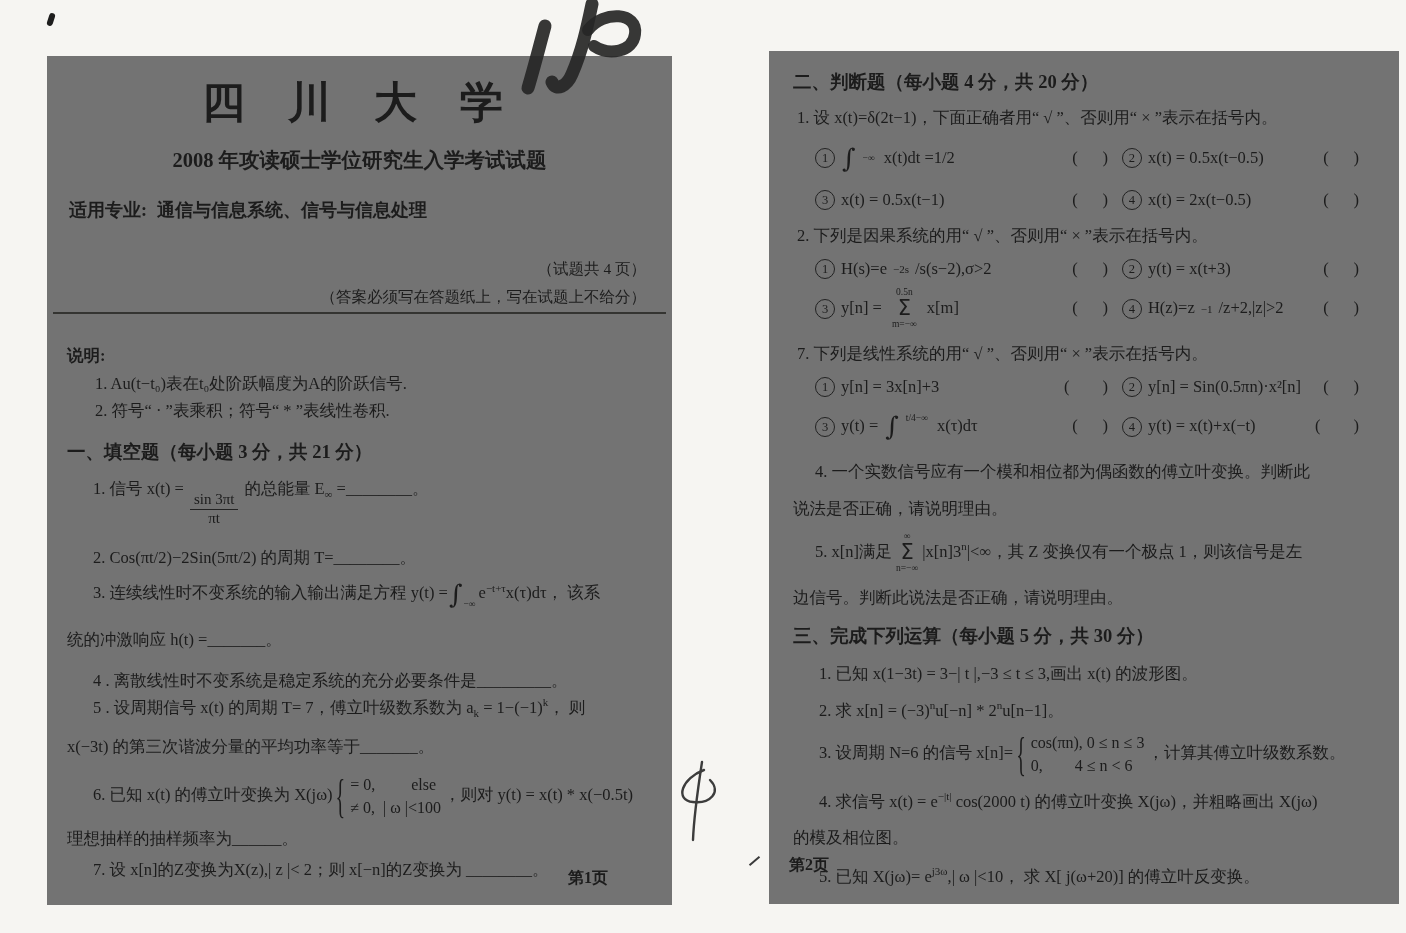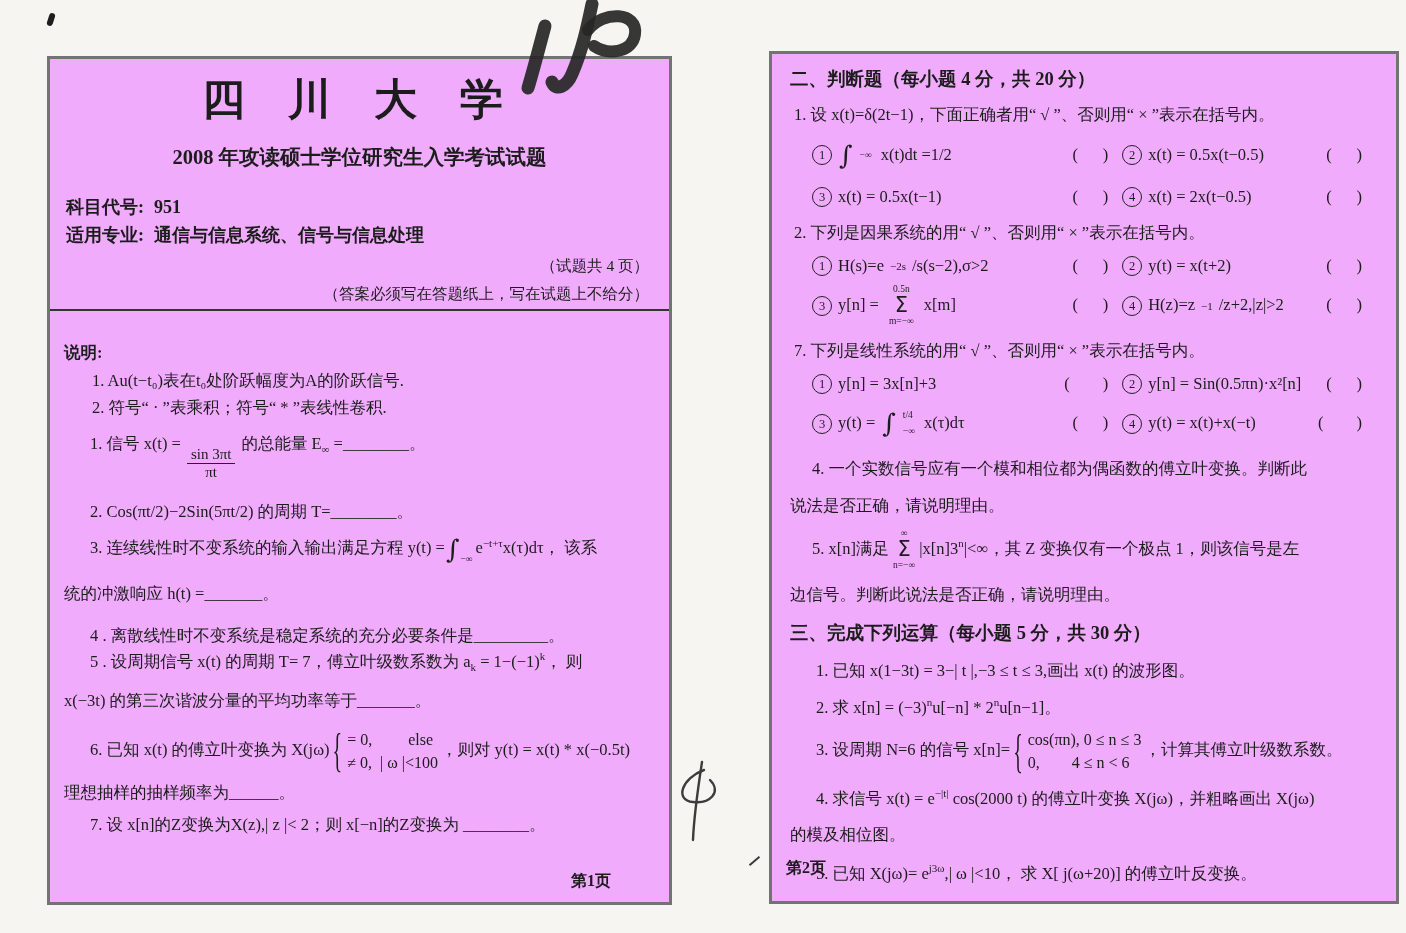"四 川 大 学" .page { background: #f0abfc -> #737373; border: 3px solid #737373 -> 6px solid #737373 }
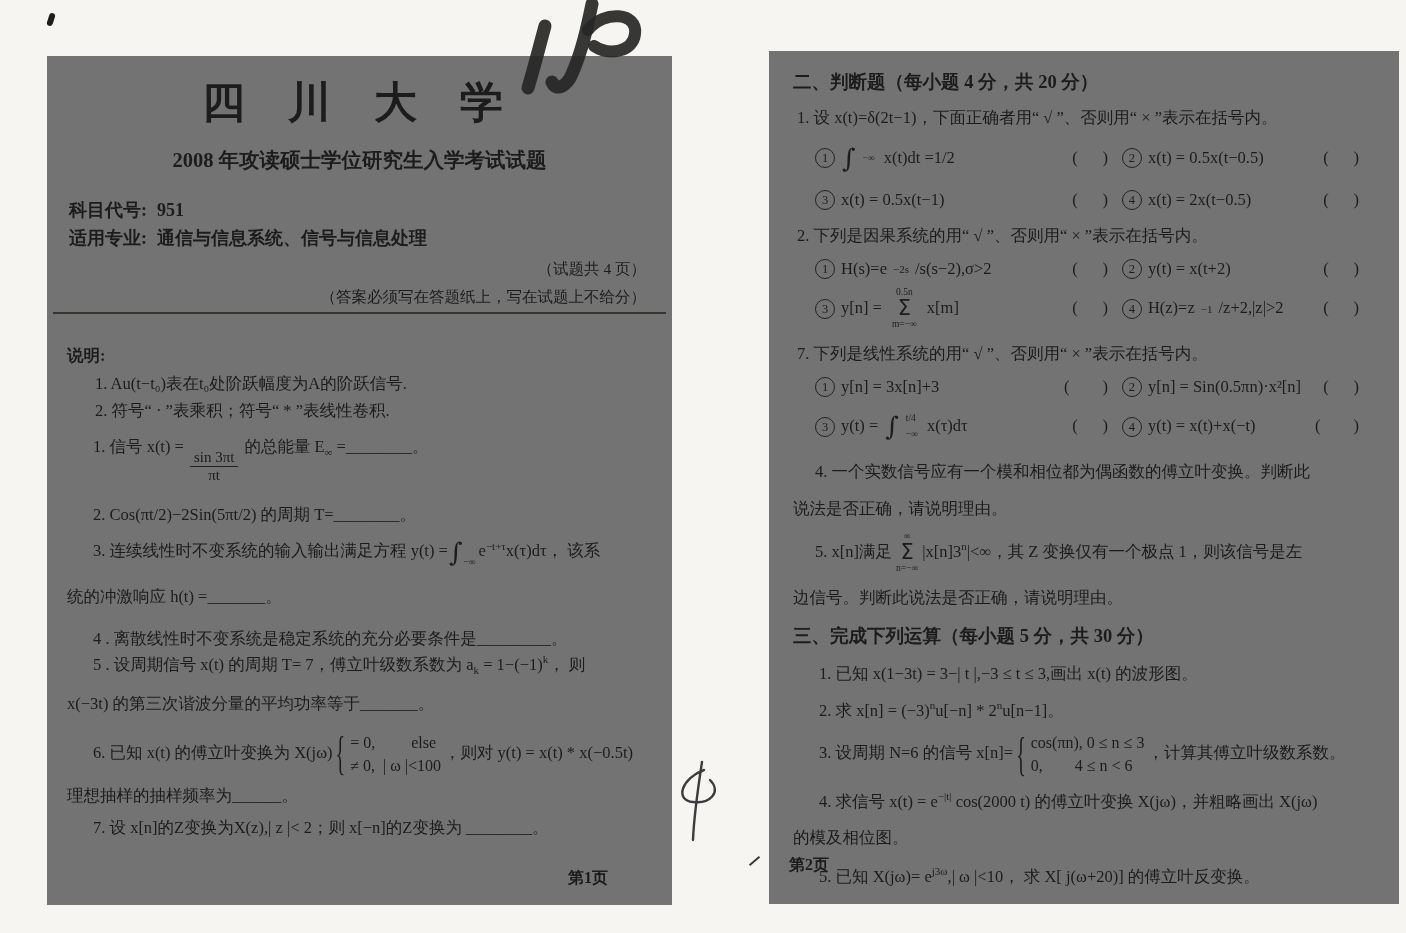"科目代号: 951" div { html: <div><span>科目代号:</span><span>951</span></div> -> none }
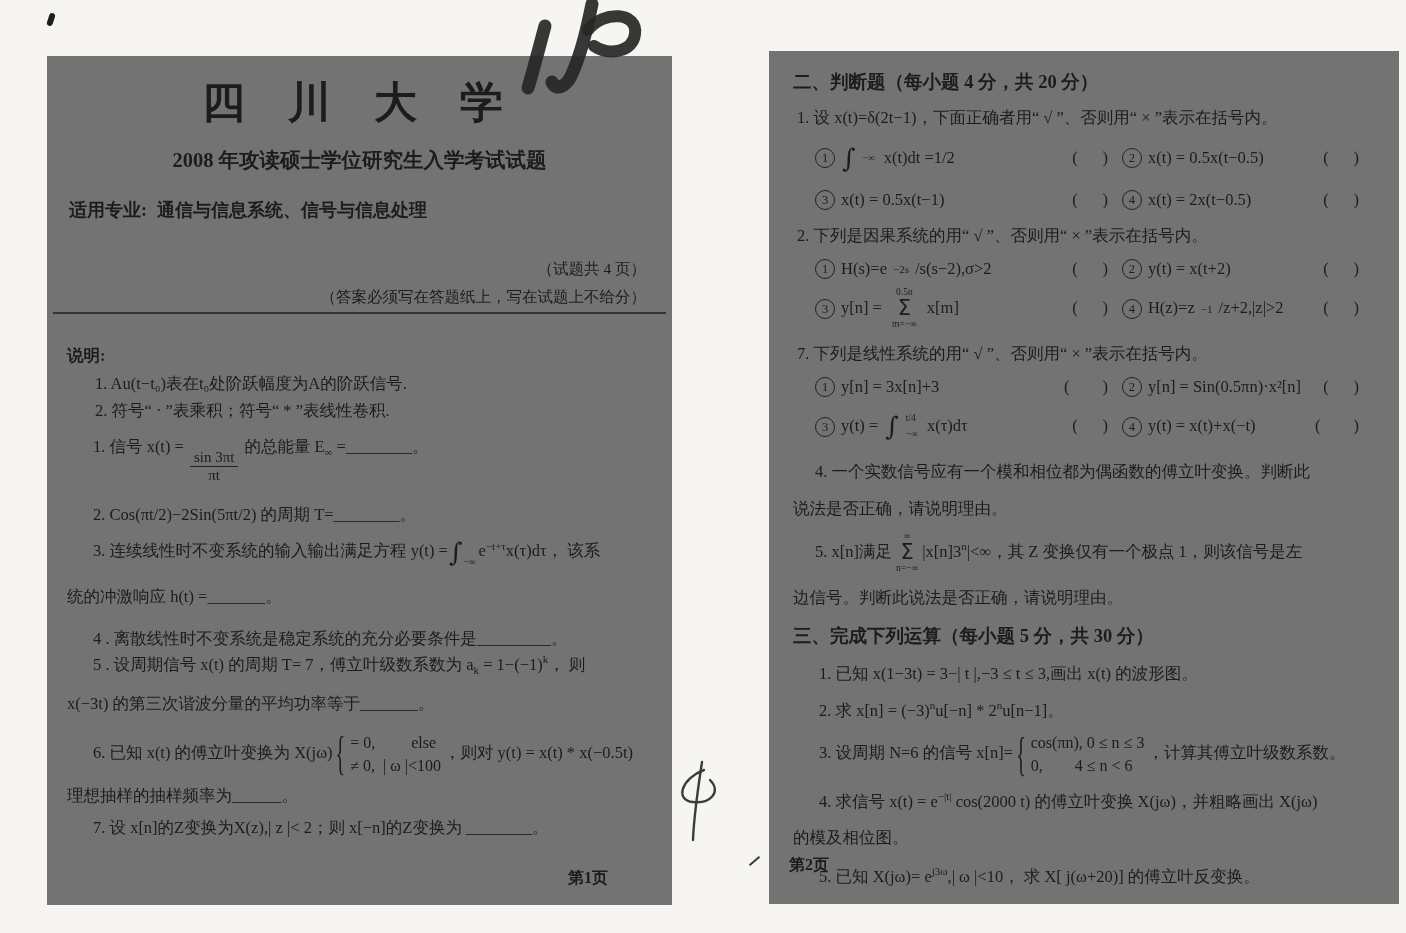"y(t) = x(t+2)" span { text: t+2 -> t+3 }
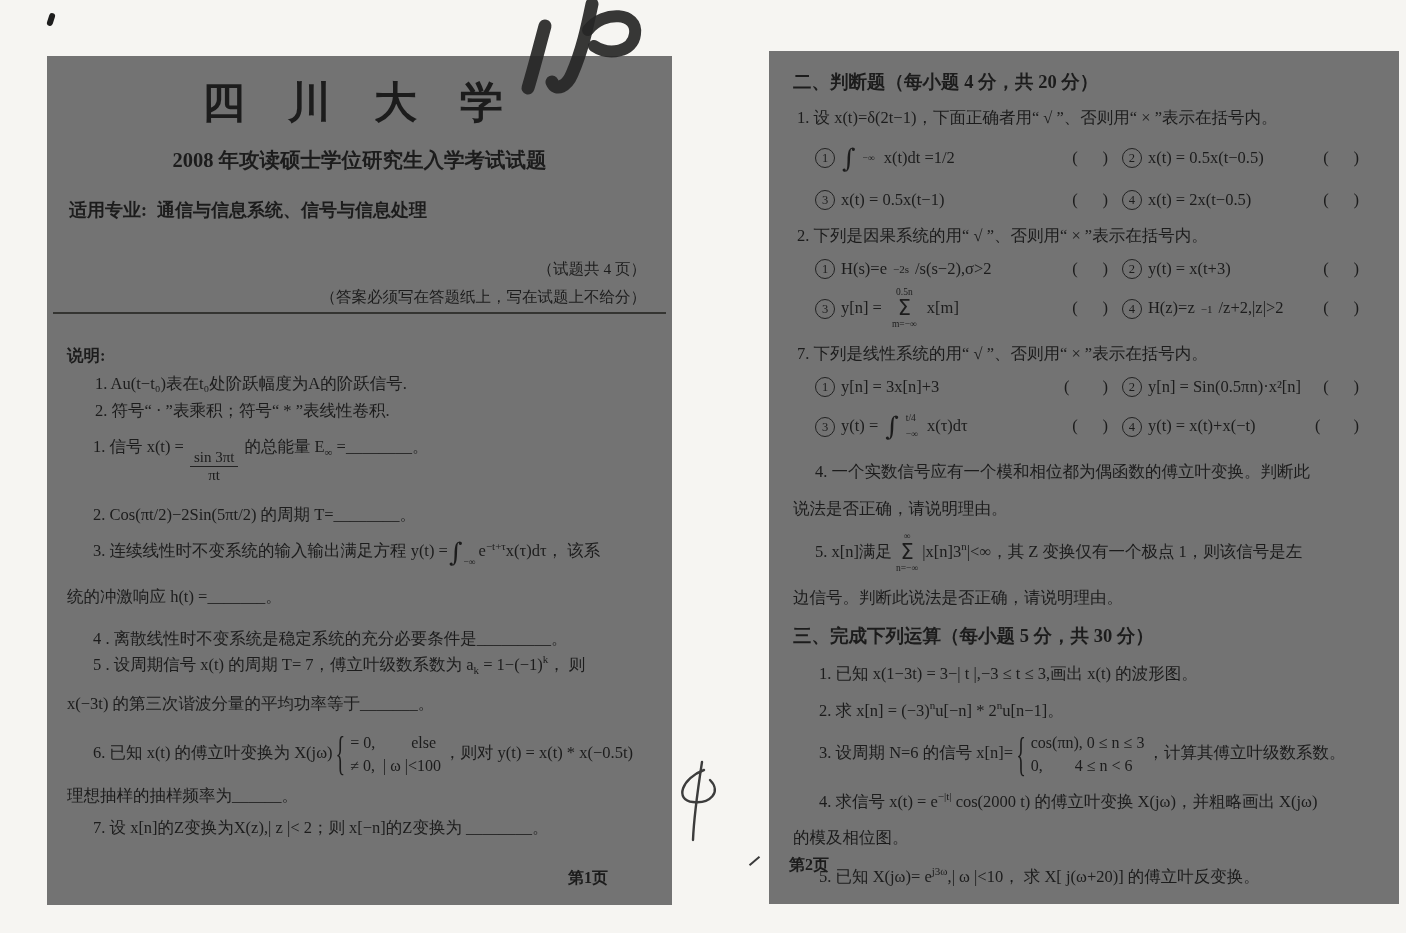"t/4" .int-bounds { flex-direction: column -> row }
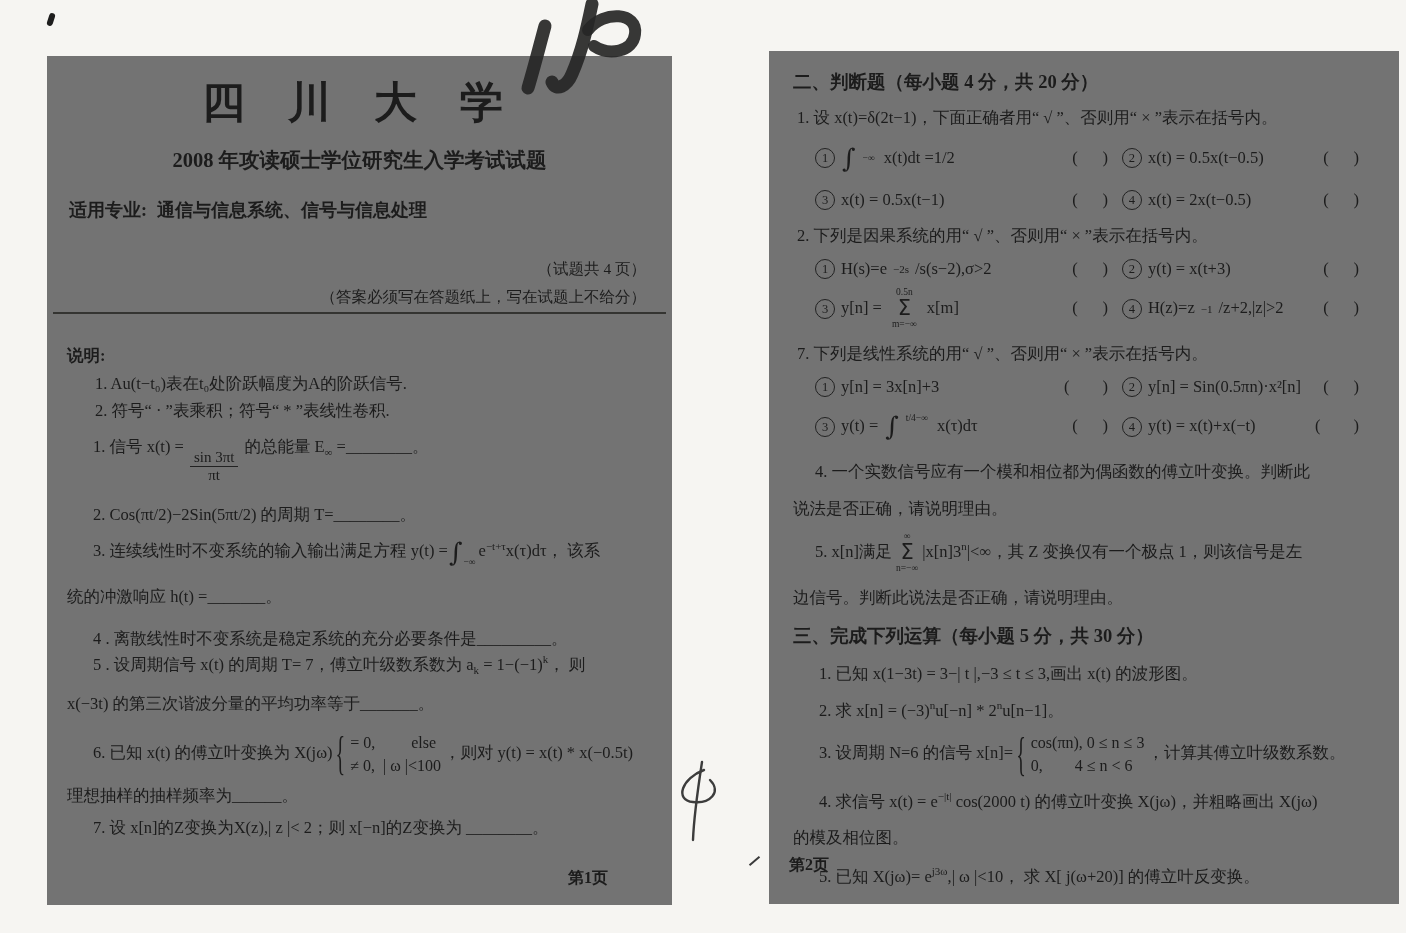"一、填空题（每小题 3 分，共 21 分）" div.sec-title { html: none -> <div>一、填空题（每小题 3 分，共 21 分）</div> }
